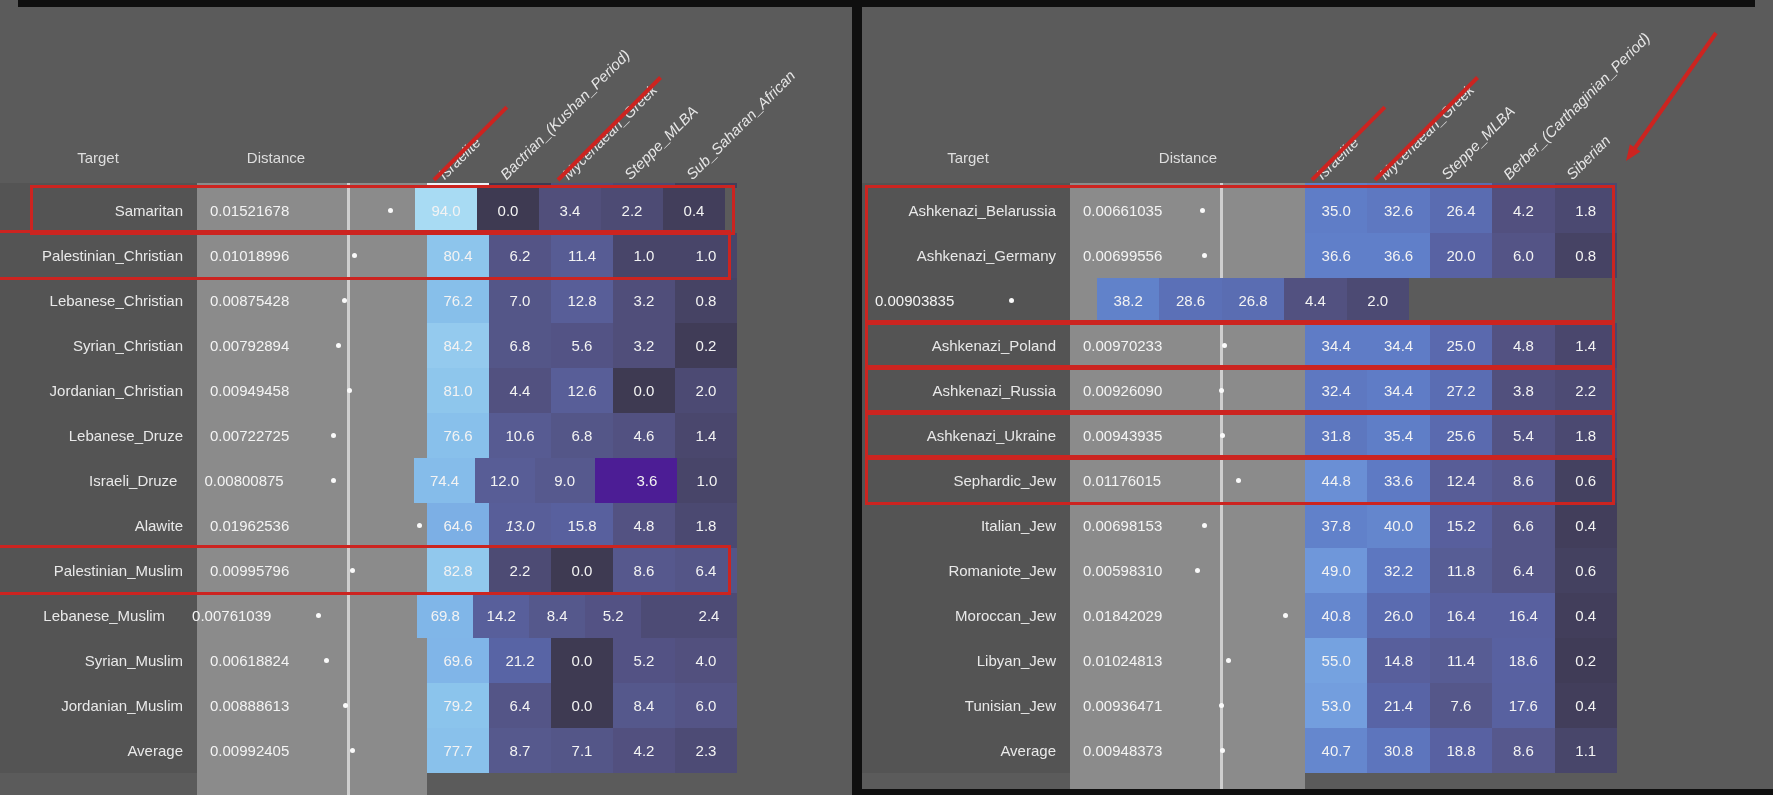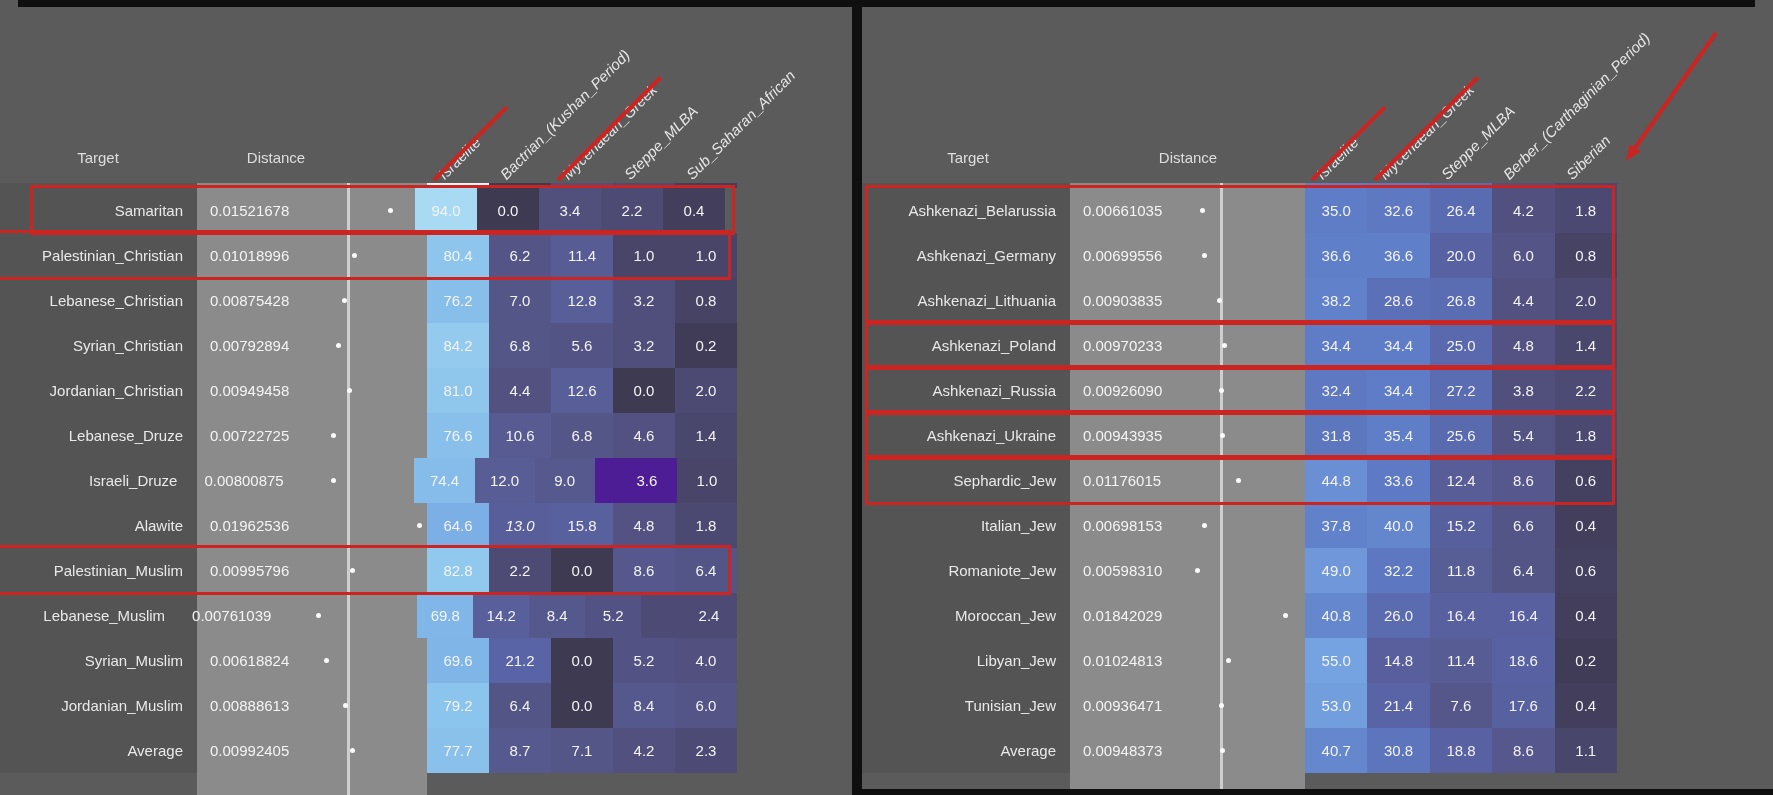"Ashkenazi_Lithuania" div.cell-target { html: <div>Ashkenazi_Lithuania</div> -> none }
